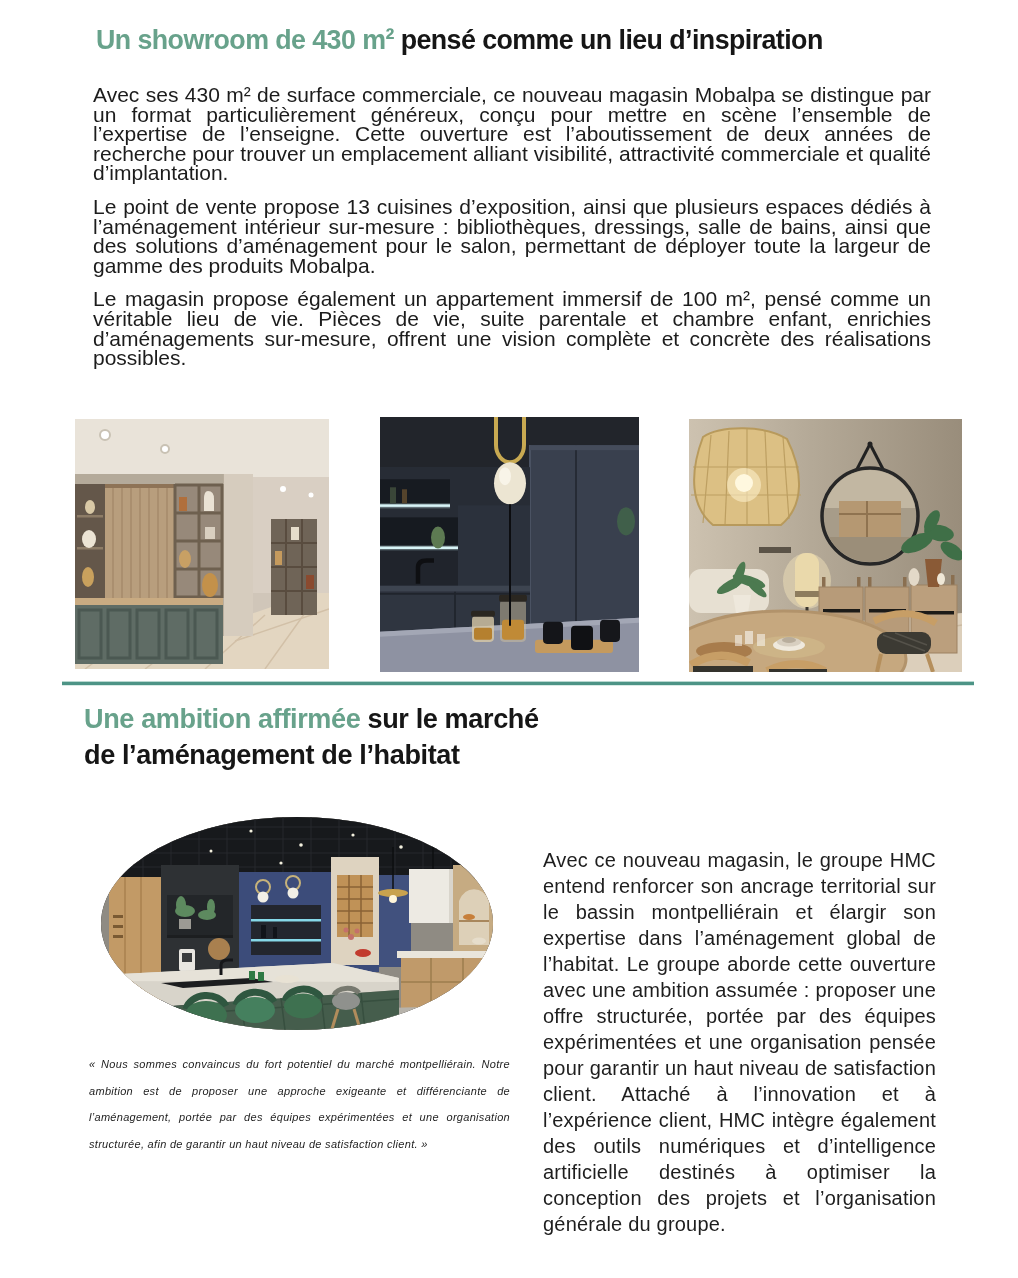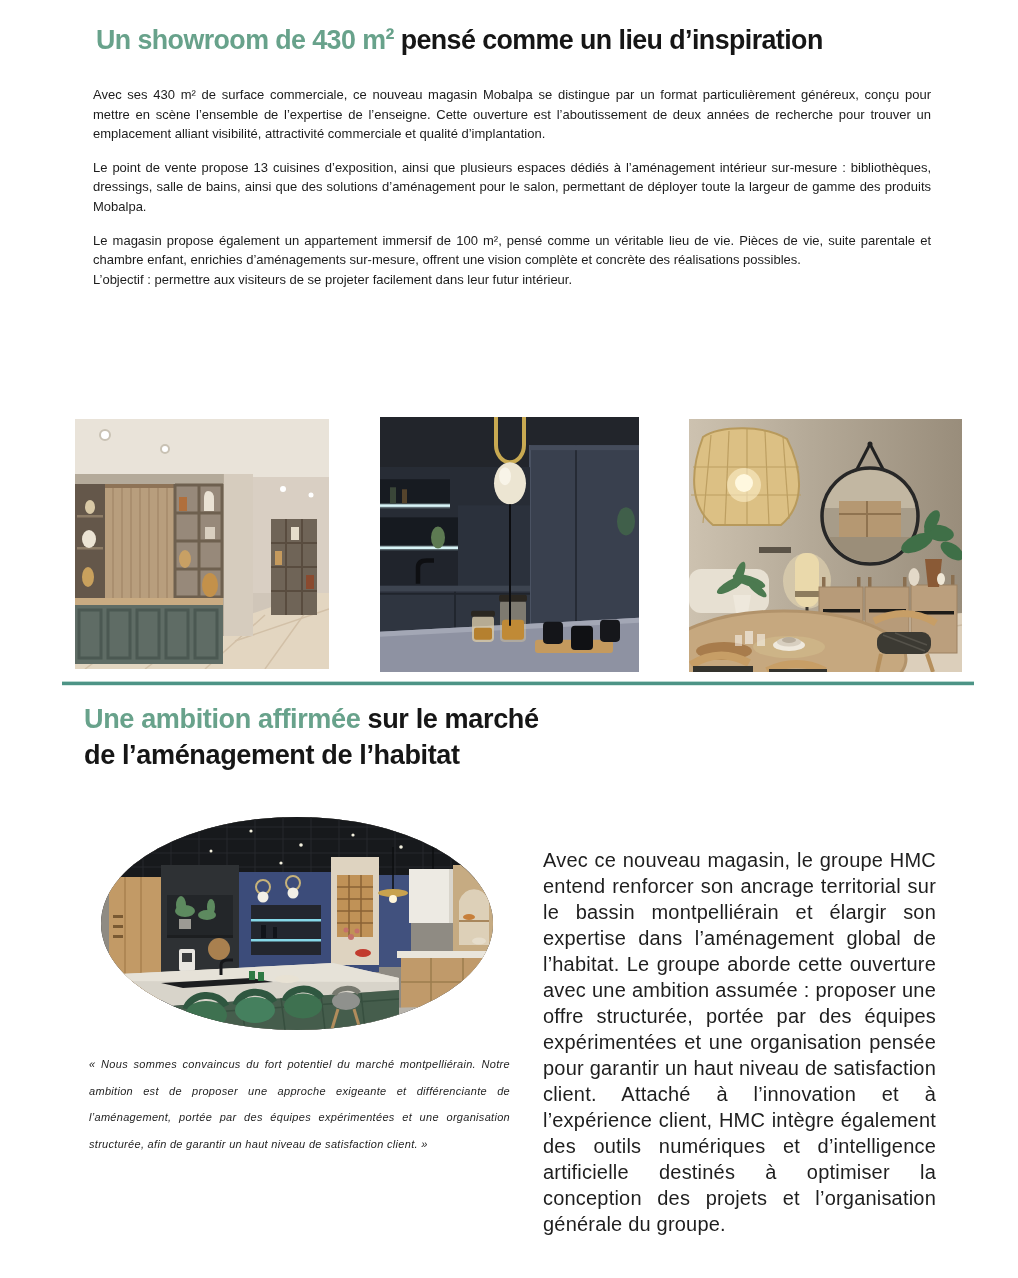"Avec ses 430 m² de" .intro { font-size: 13px -> 21px }
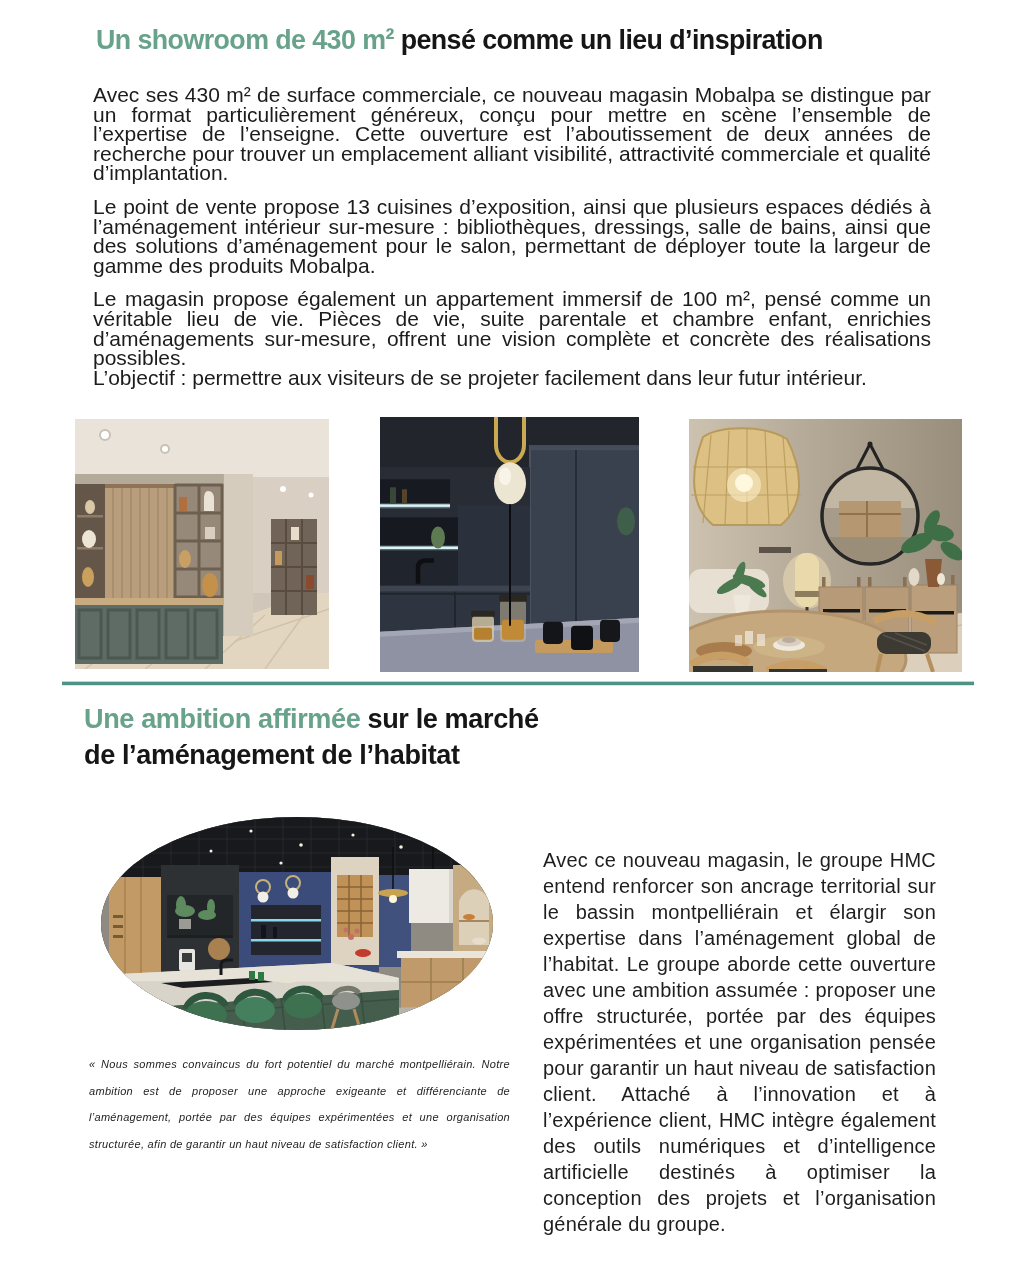"L’objectif : permettre aux visiteurs" p.cont { html: <p>L’objectif : permettre aux visiteurs de se projeter facilement dans leur futur intérieur.</p> -> none }
